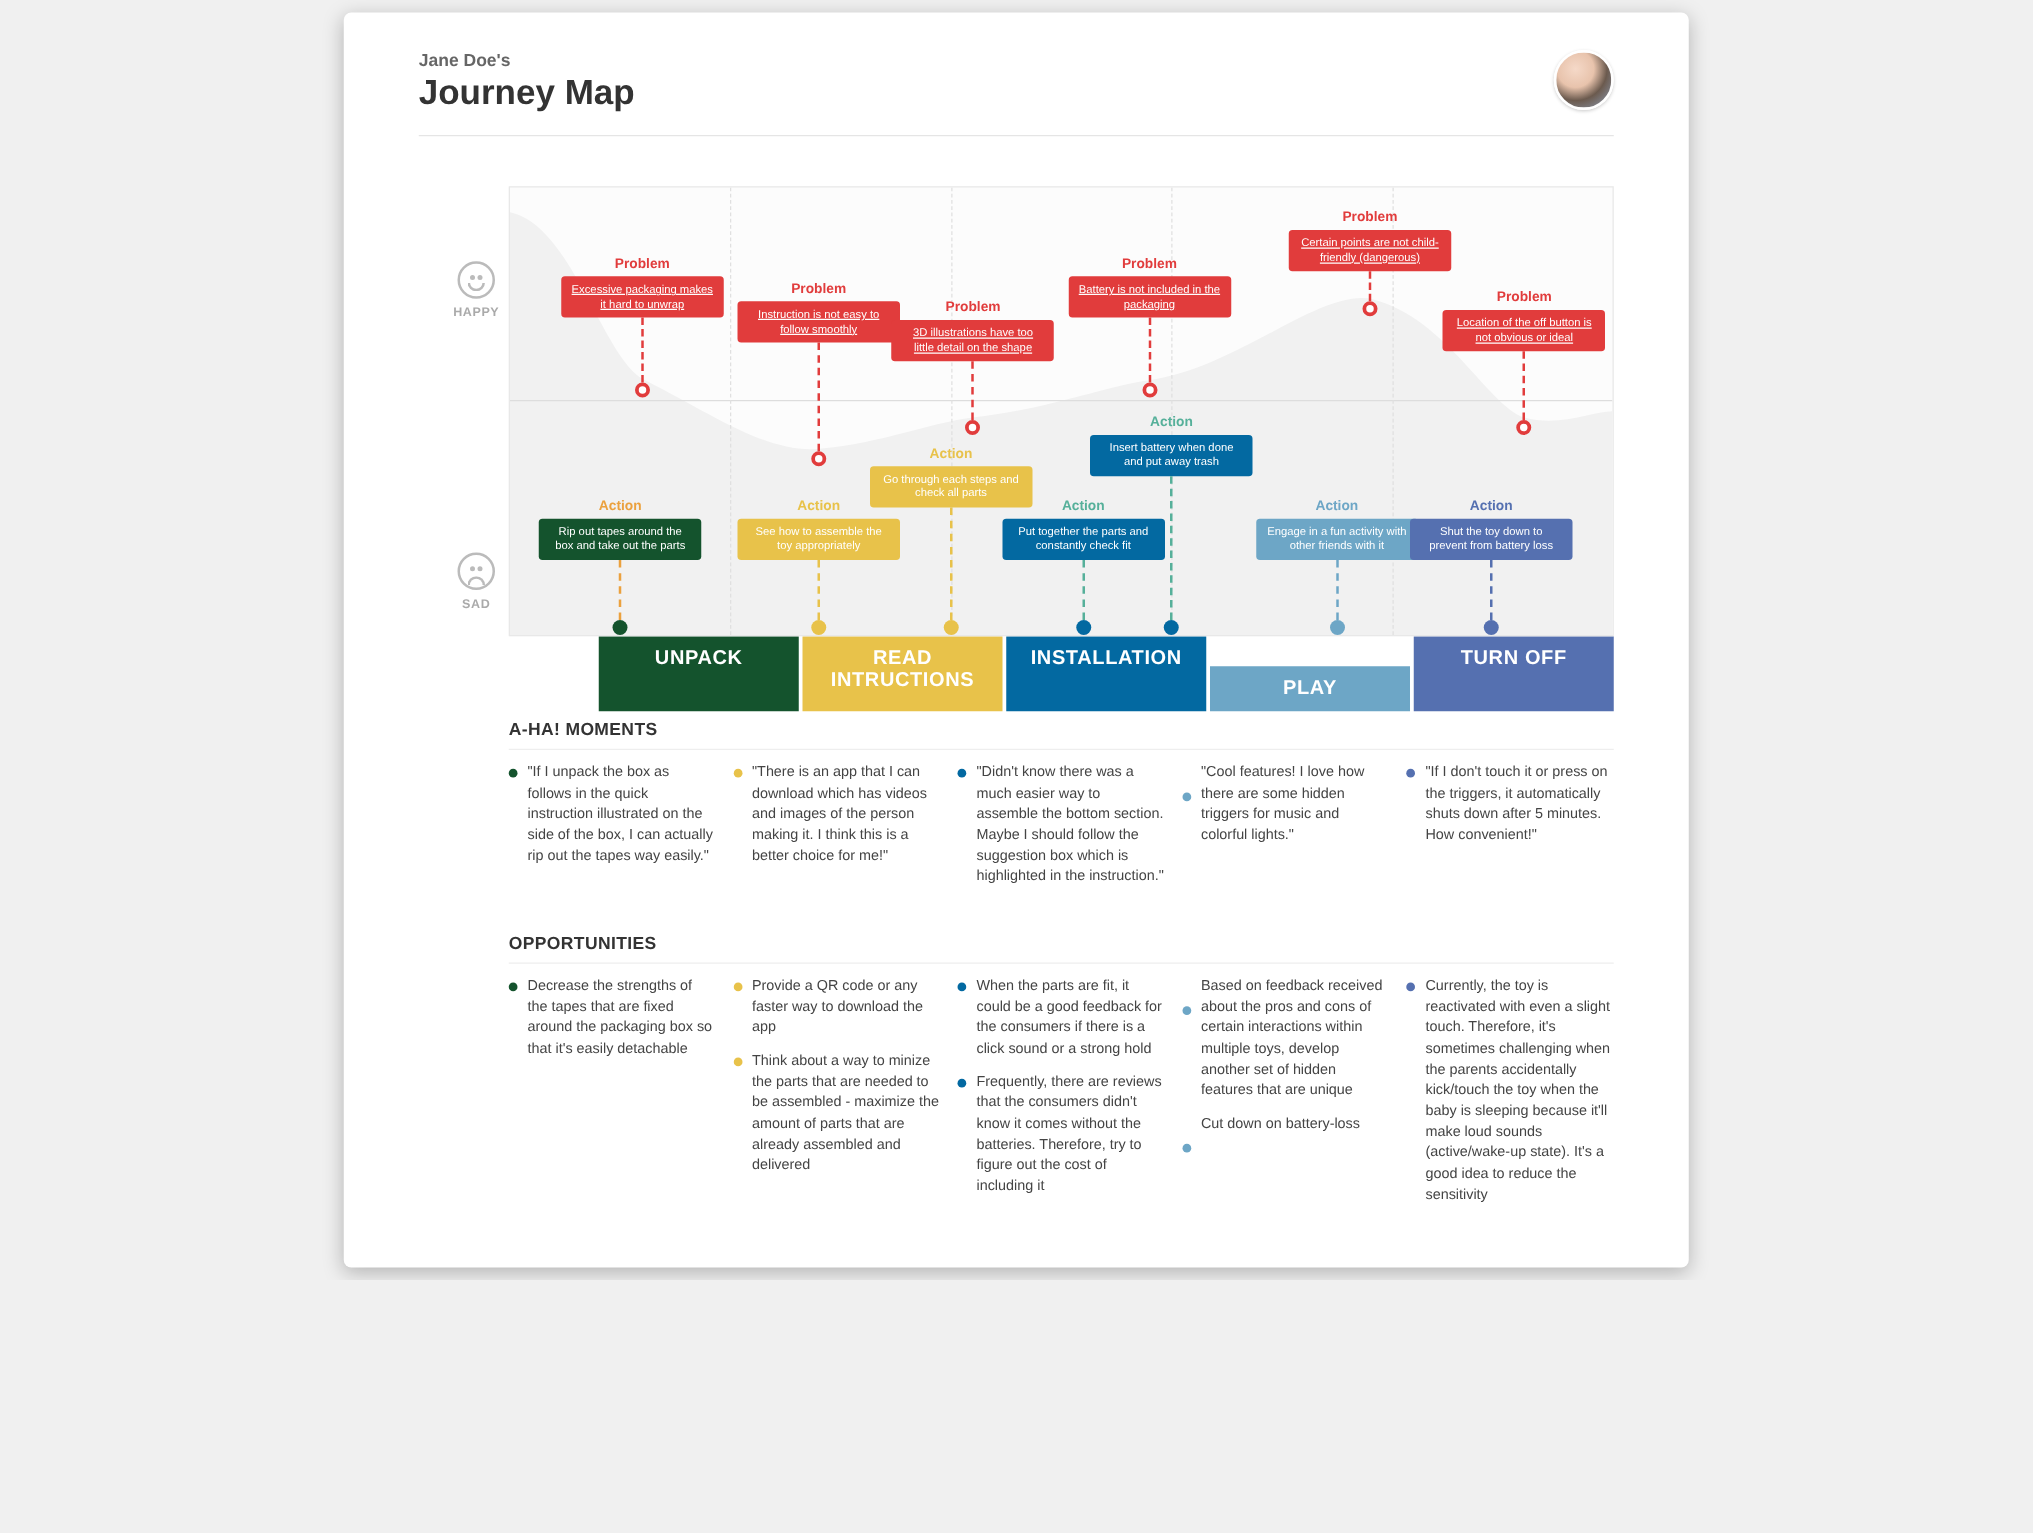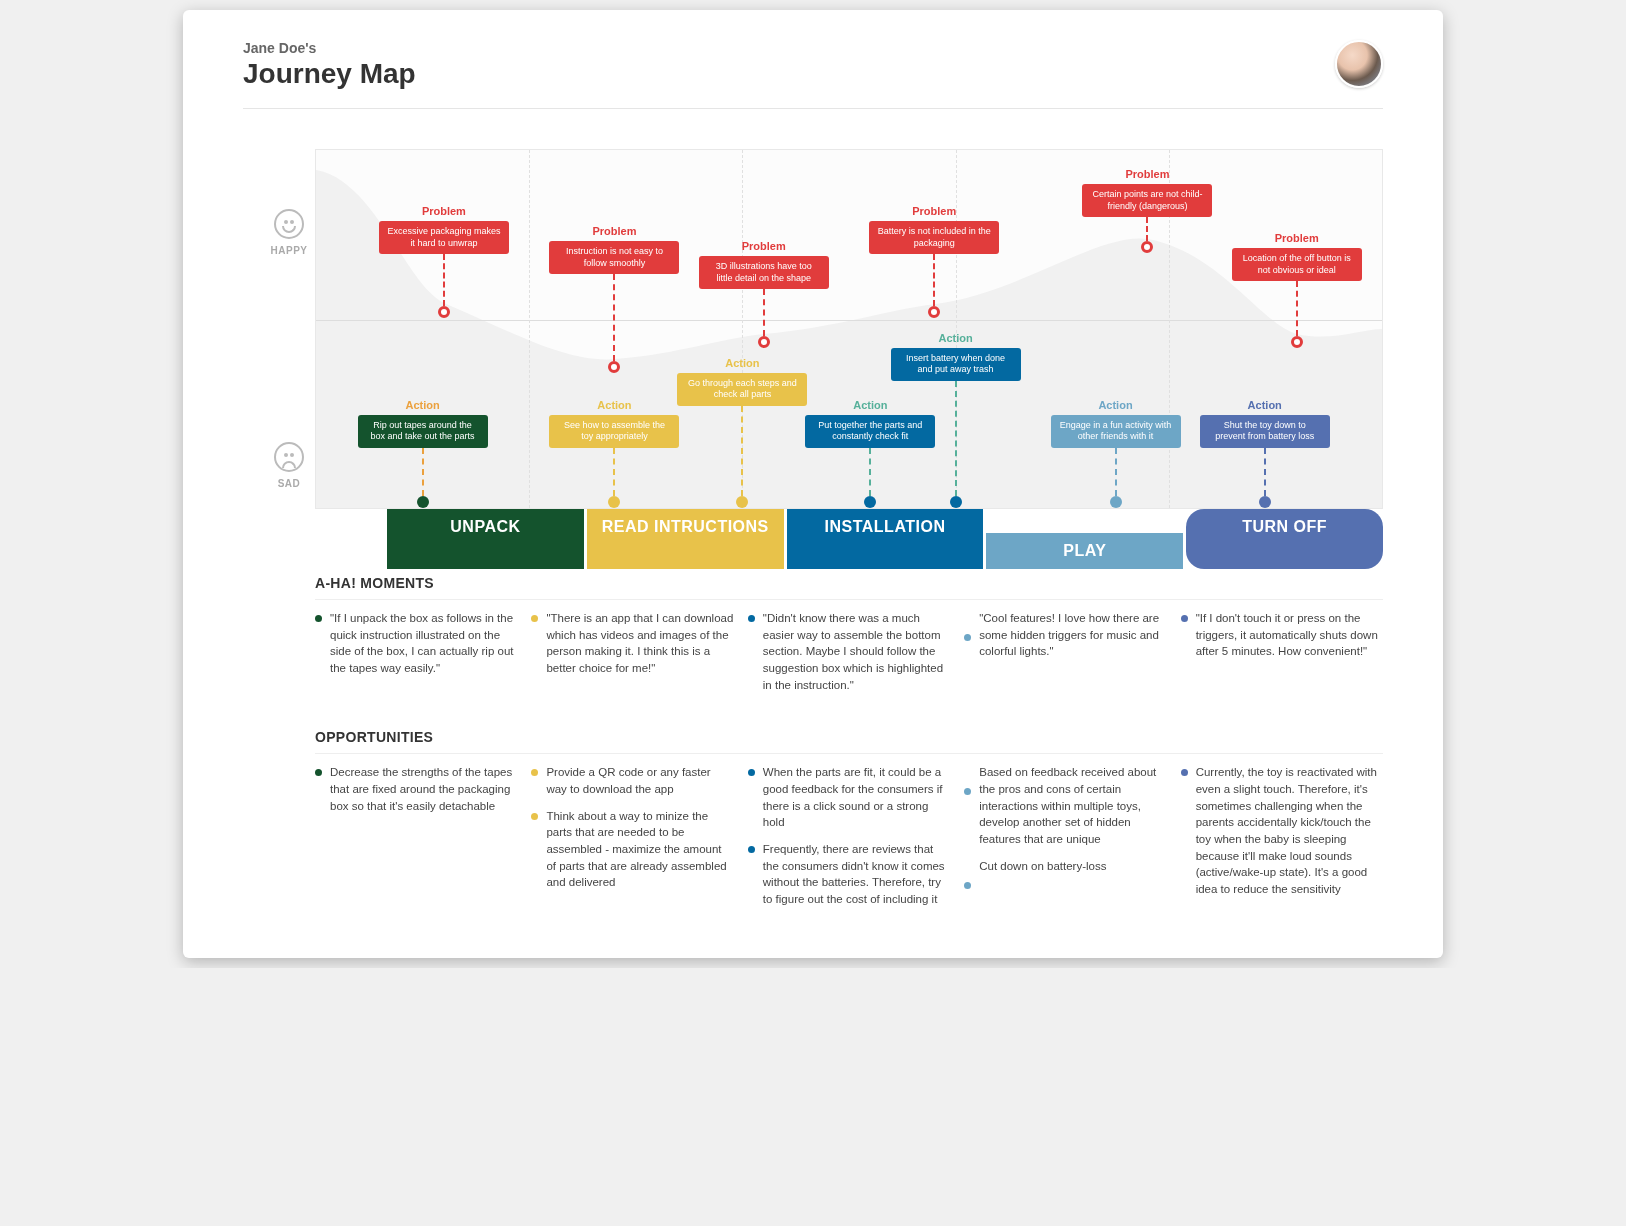"Jane Doe's" .page { width: 1260px -> 1076px }
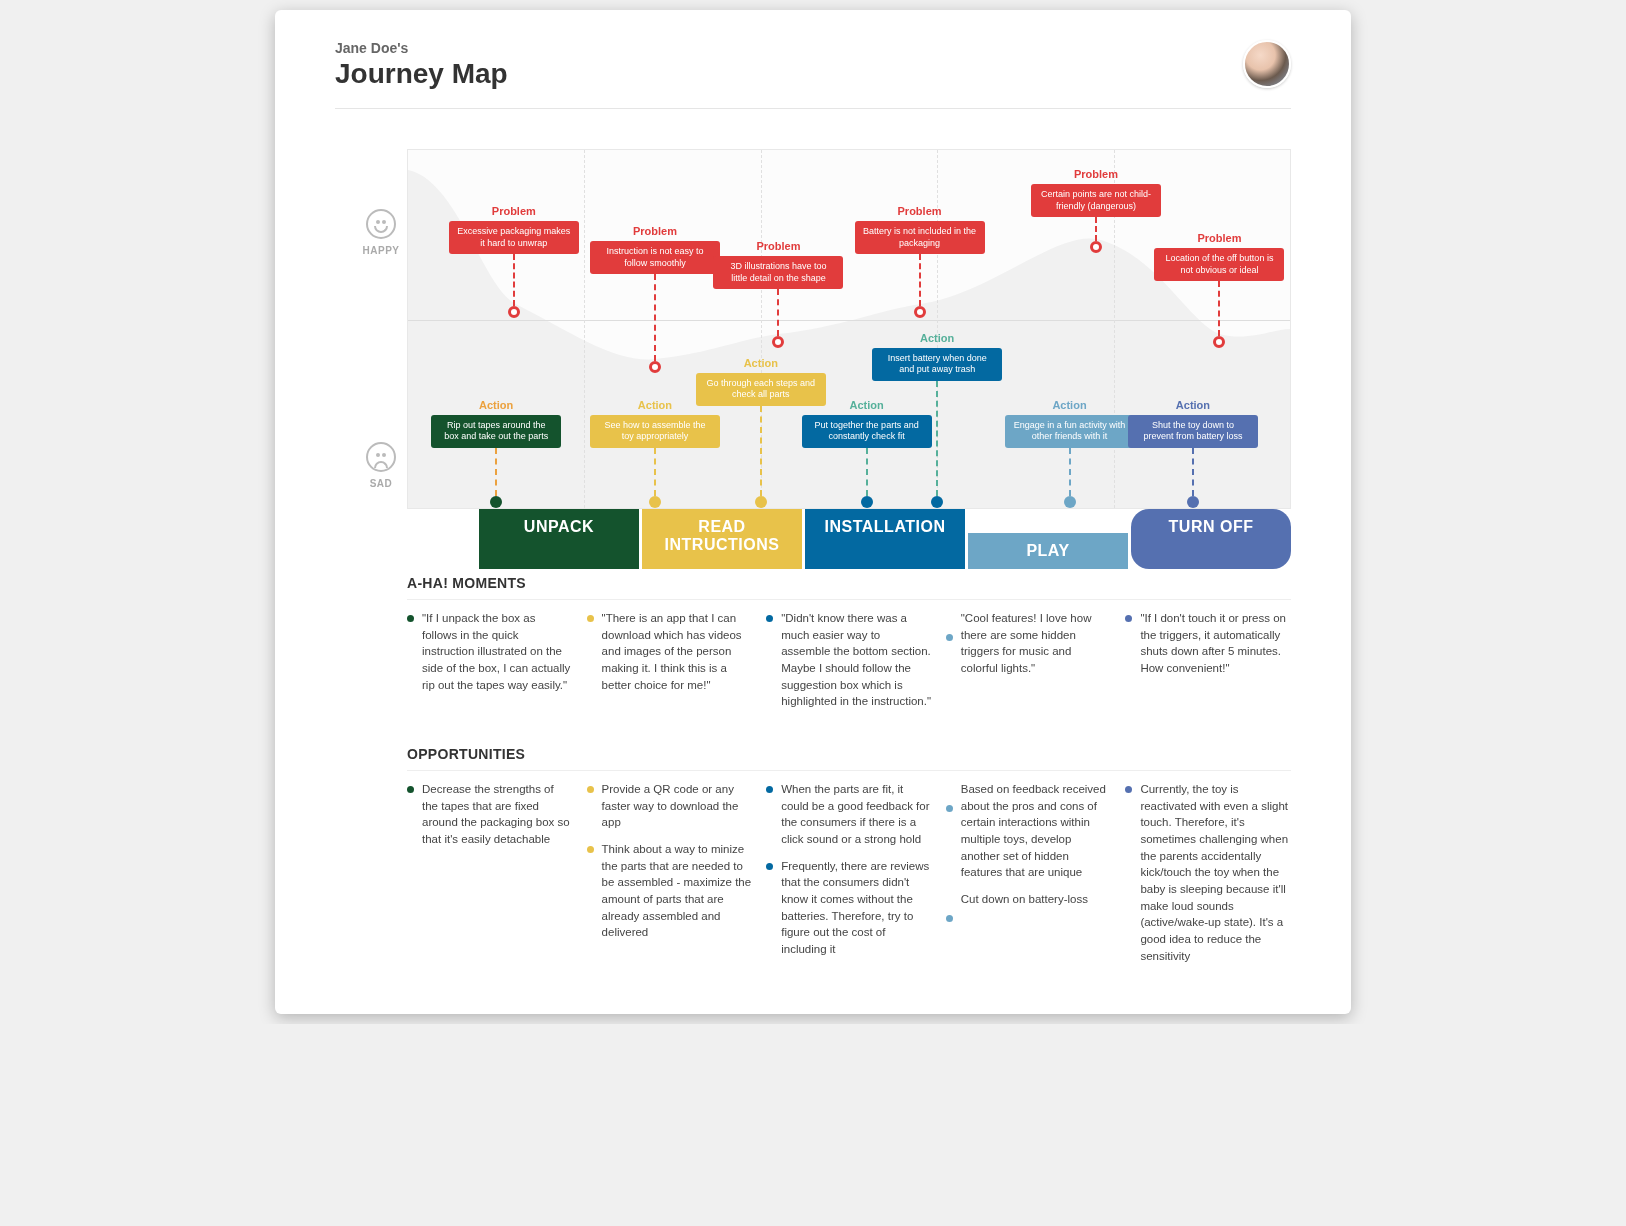"Certain points are not child-friendly" .problem .box { text-decoration: none -> underline }
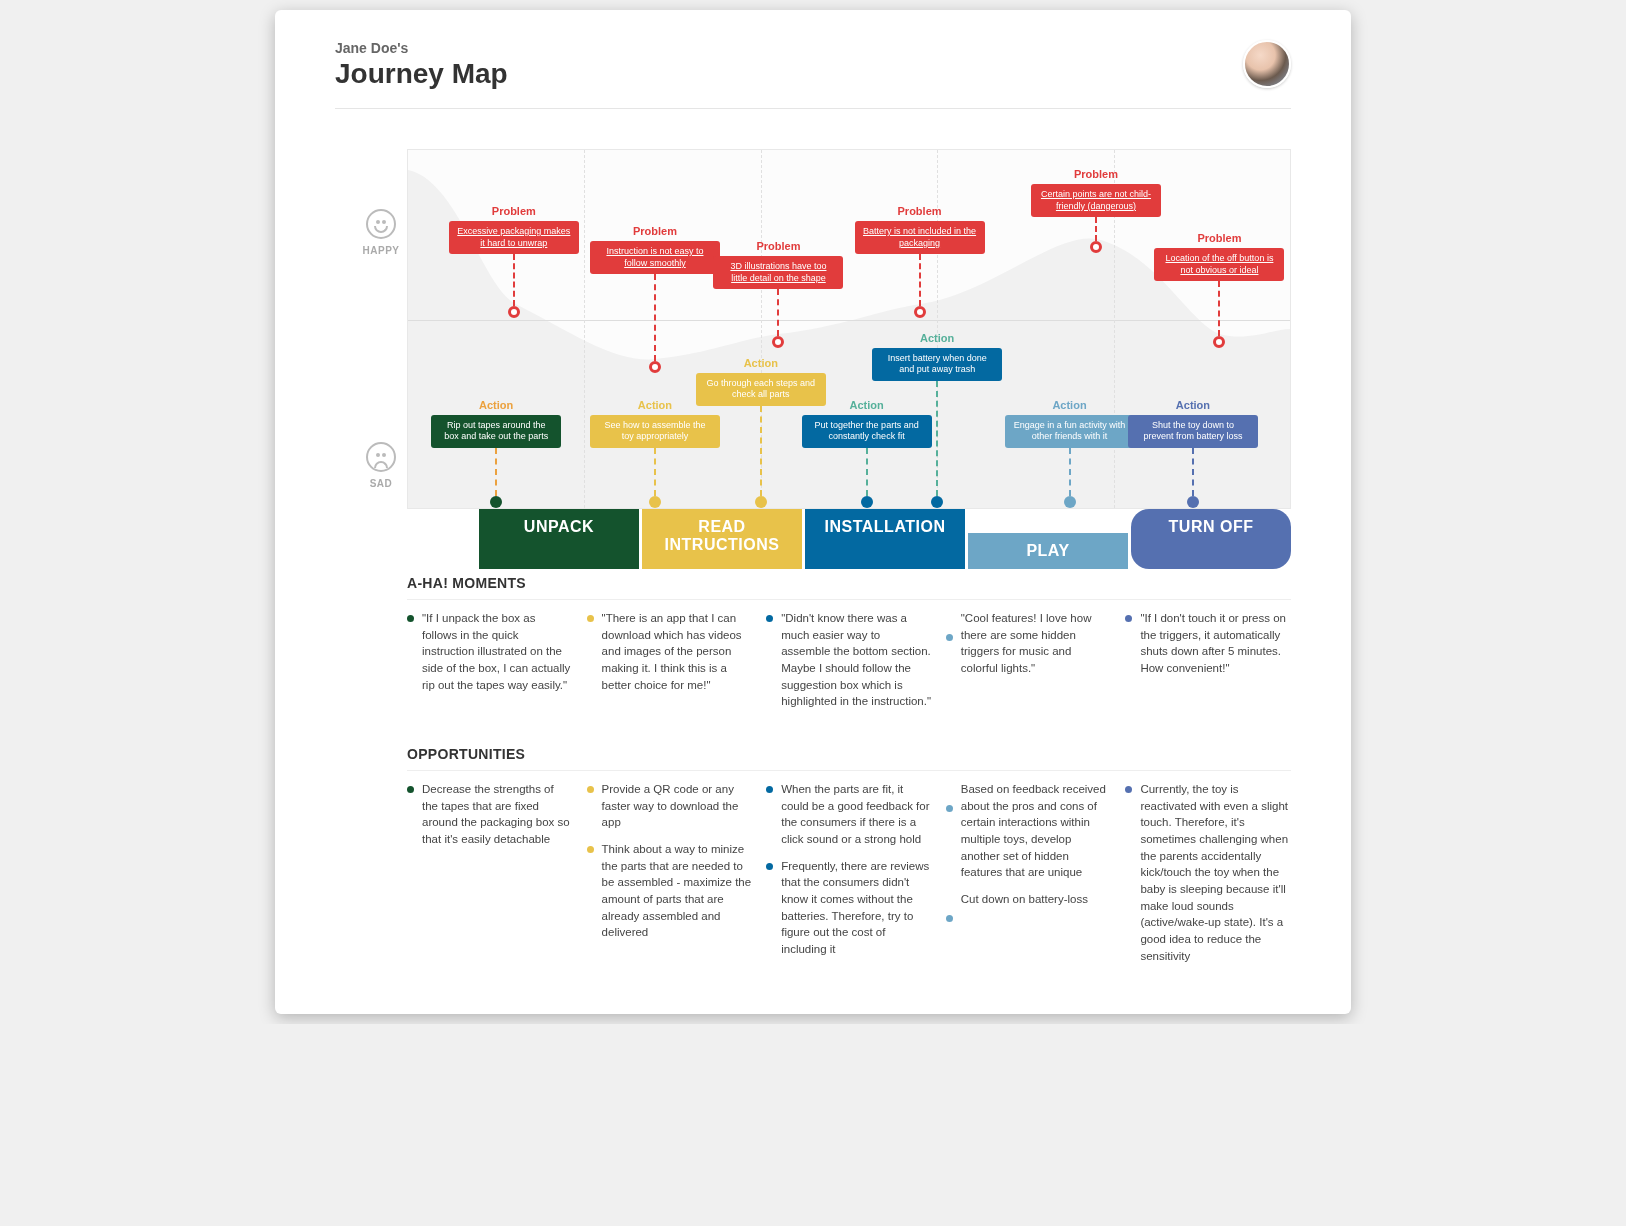"TURN OFF" .c-navy { border-radius: 18px -> none }
